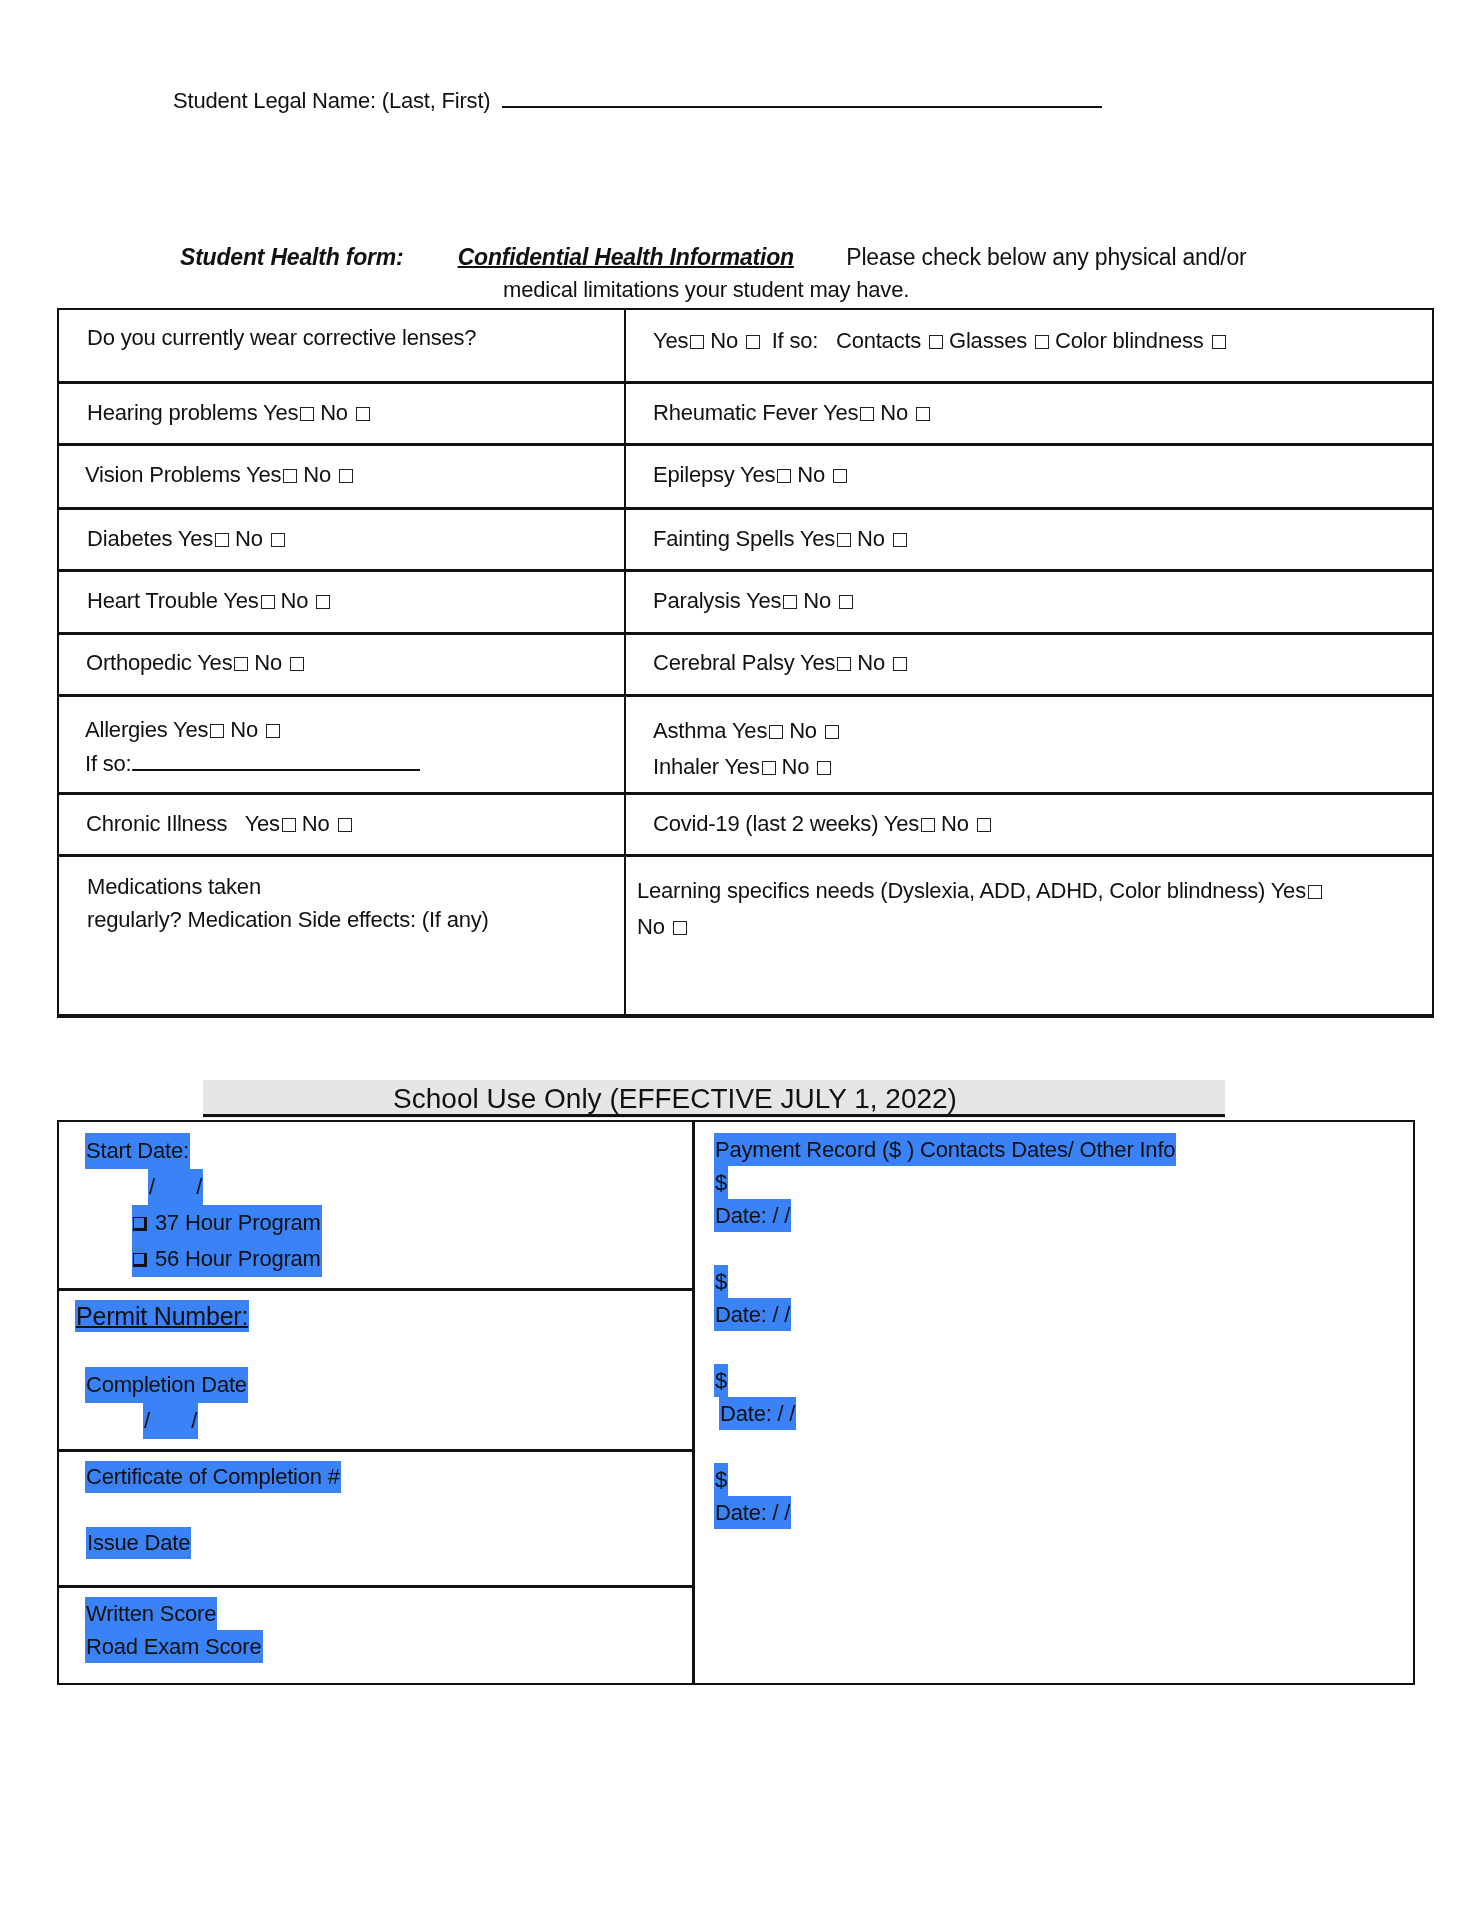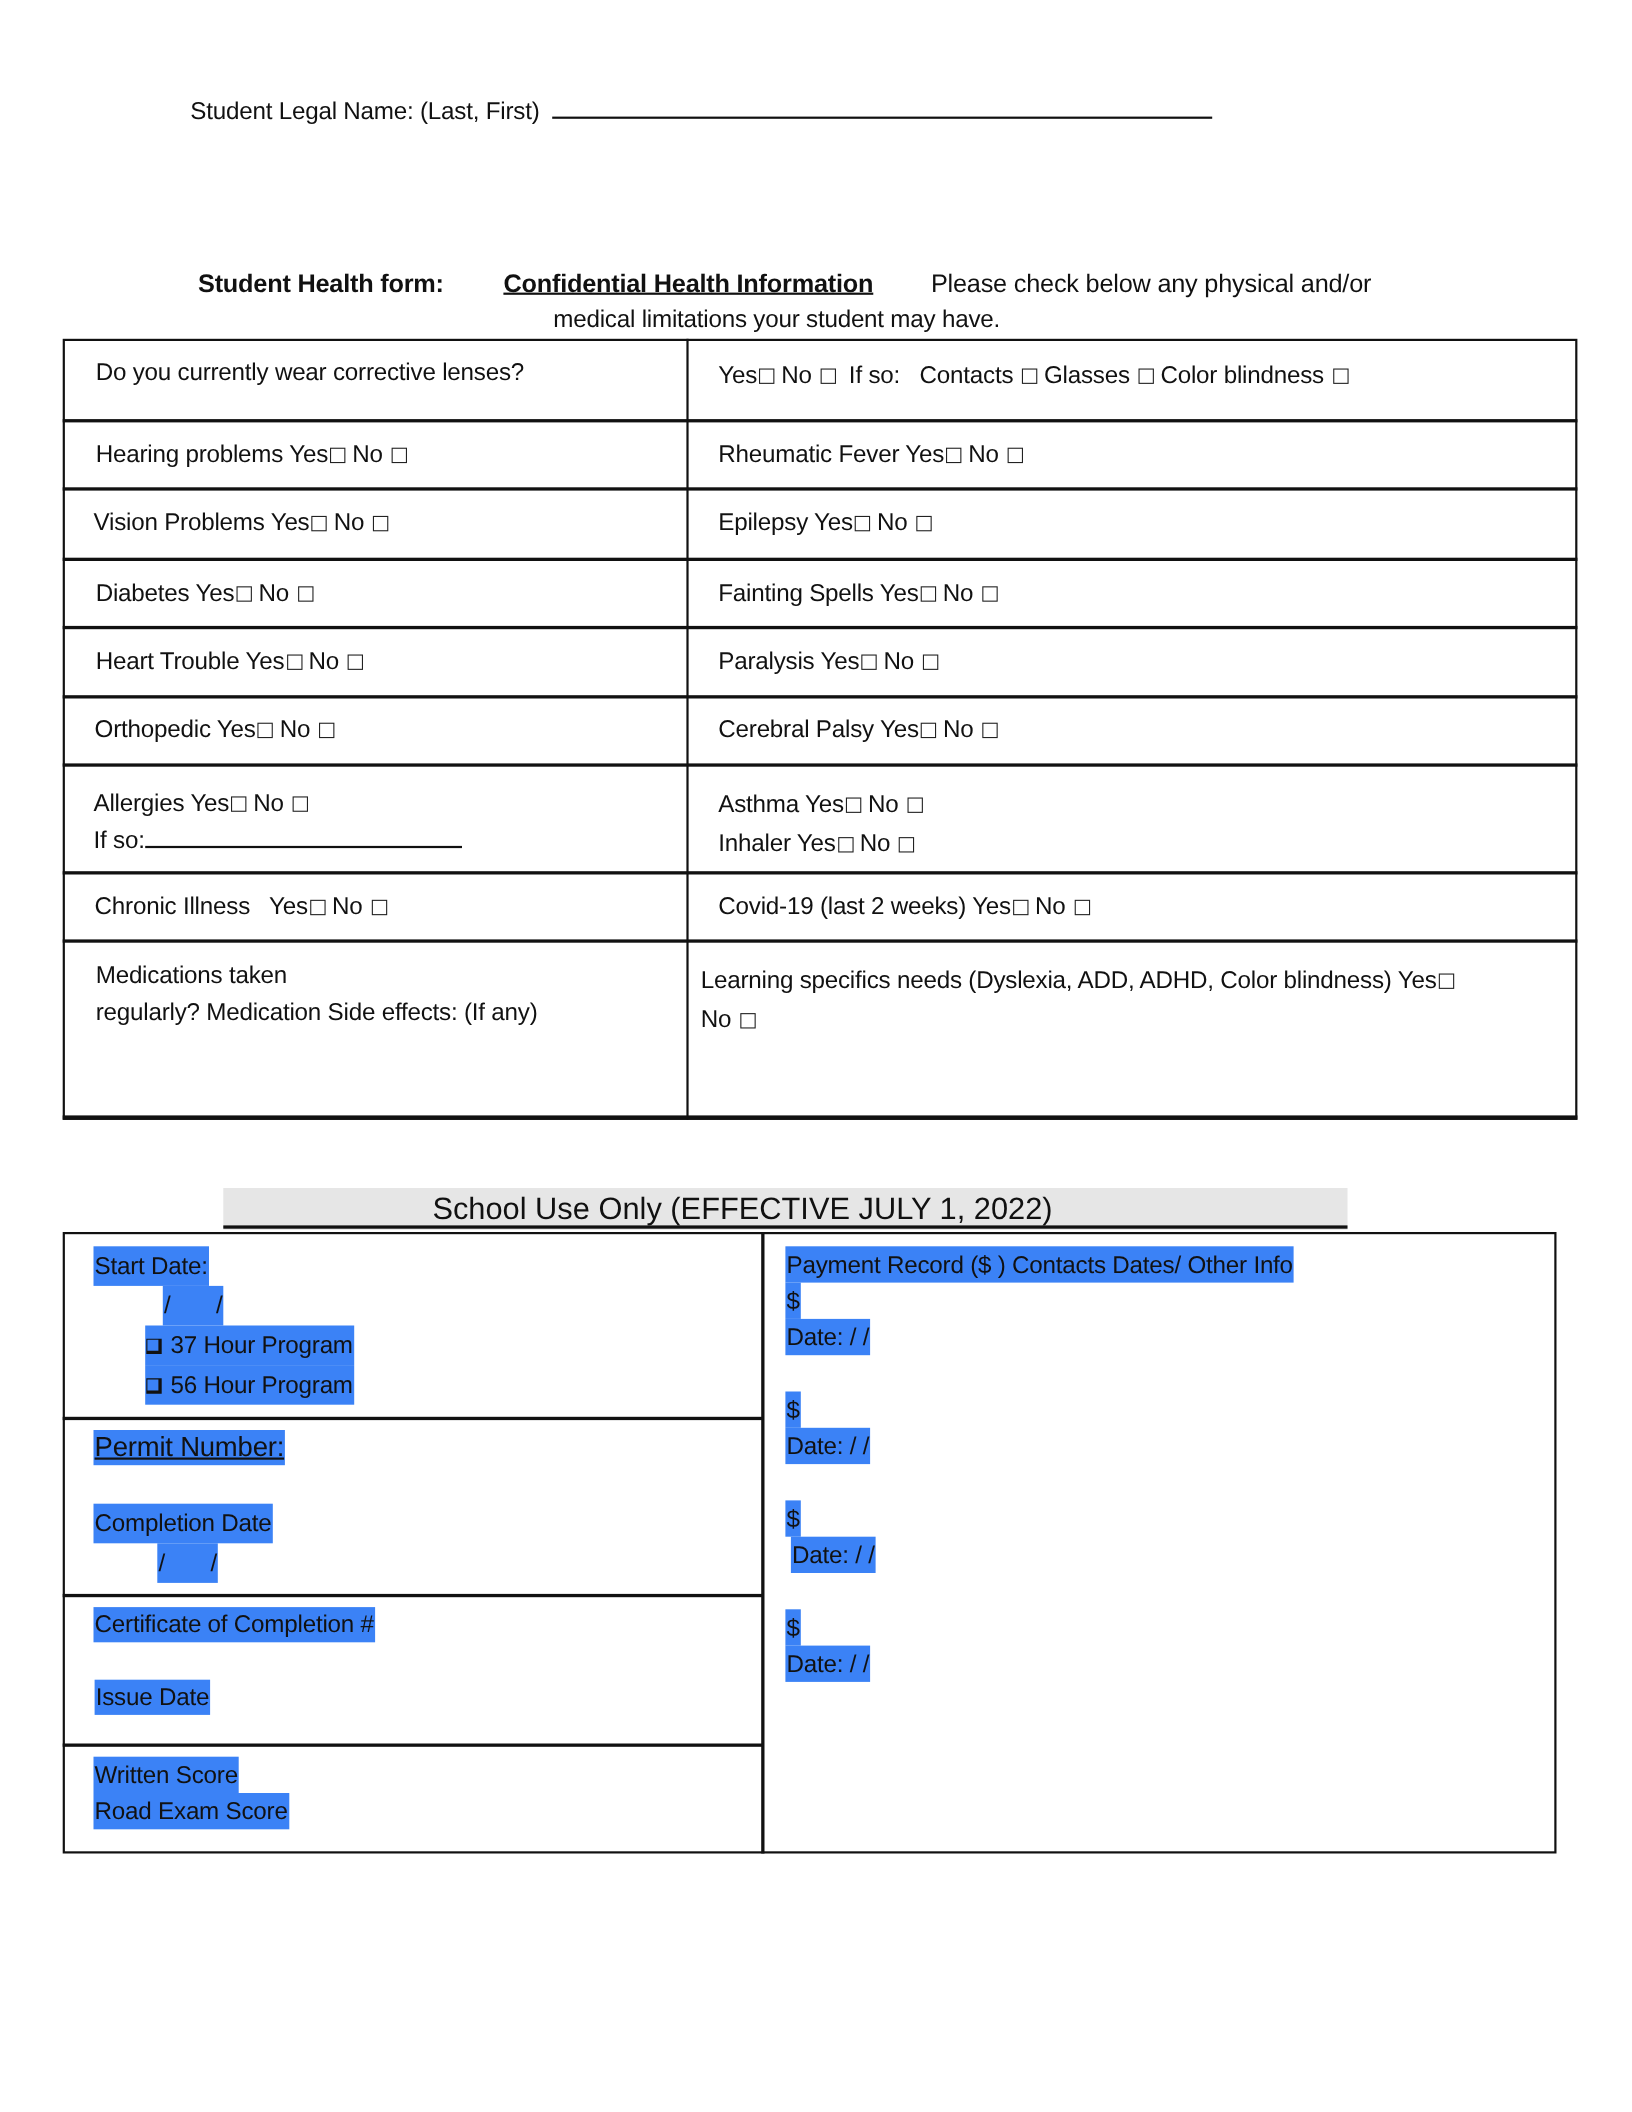"Student Health form:" .title1 b { font-style: none -> italic }
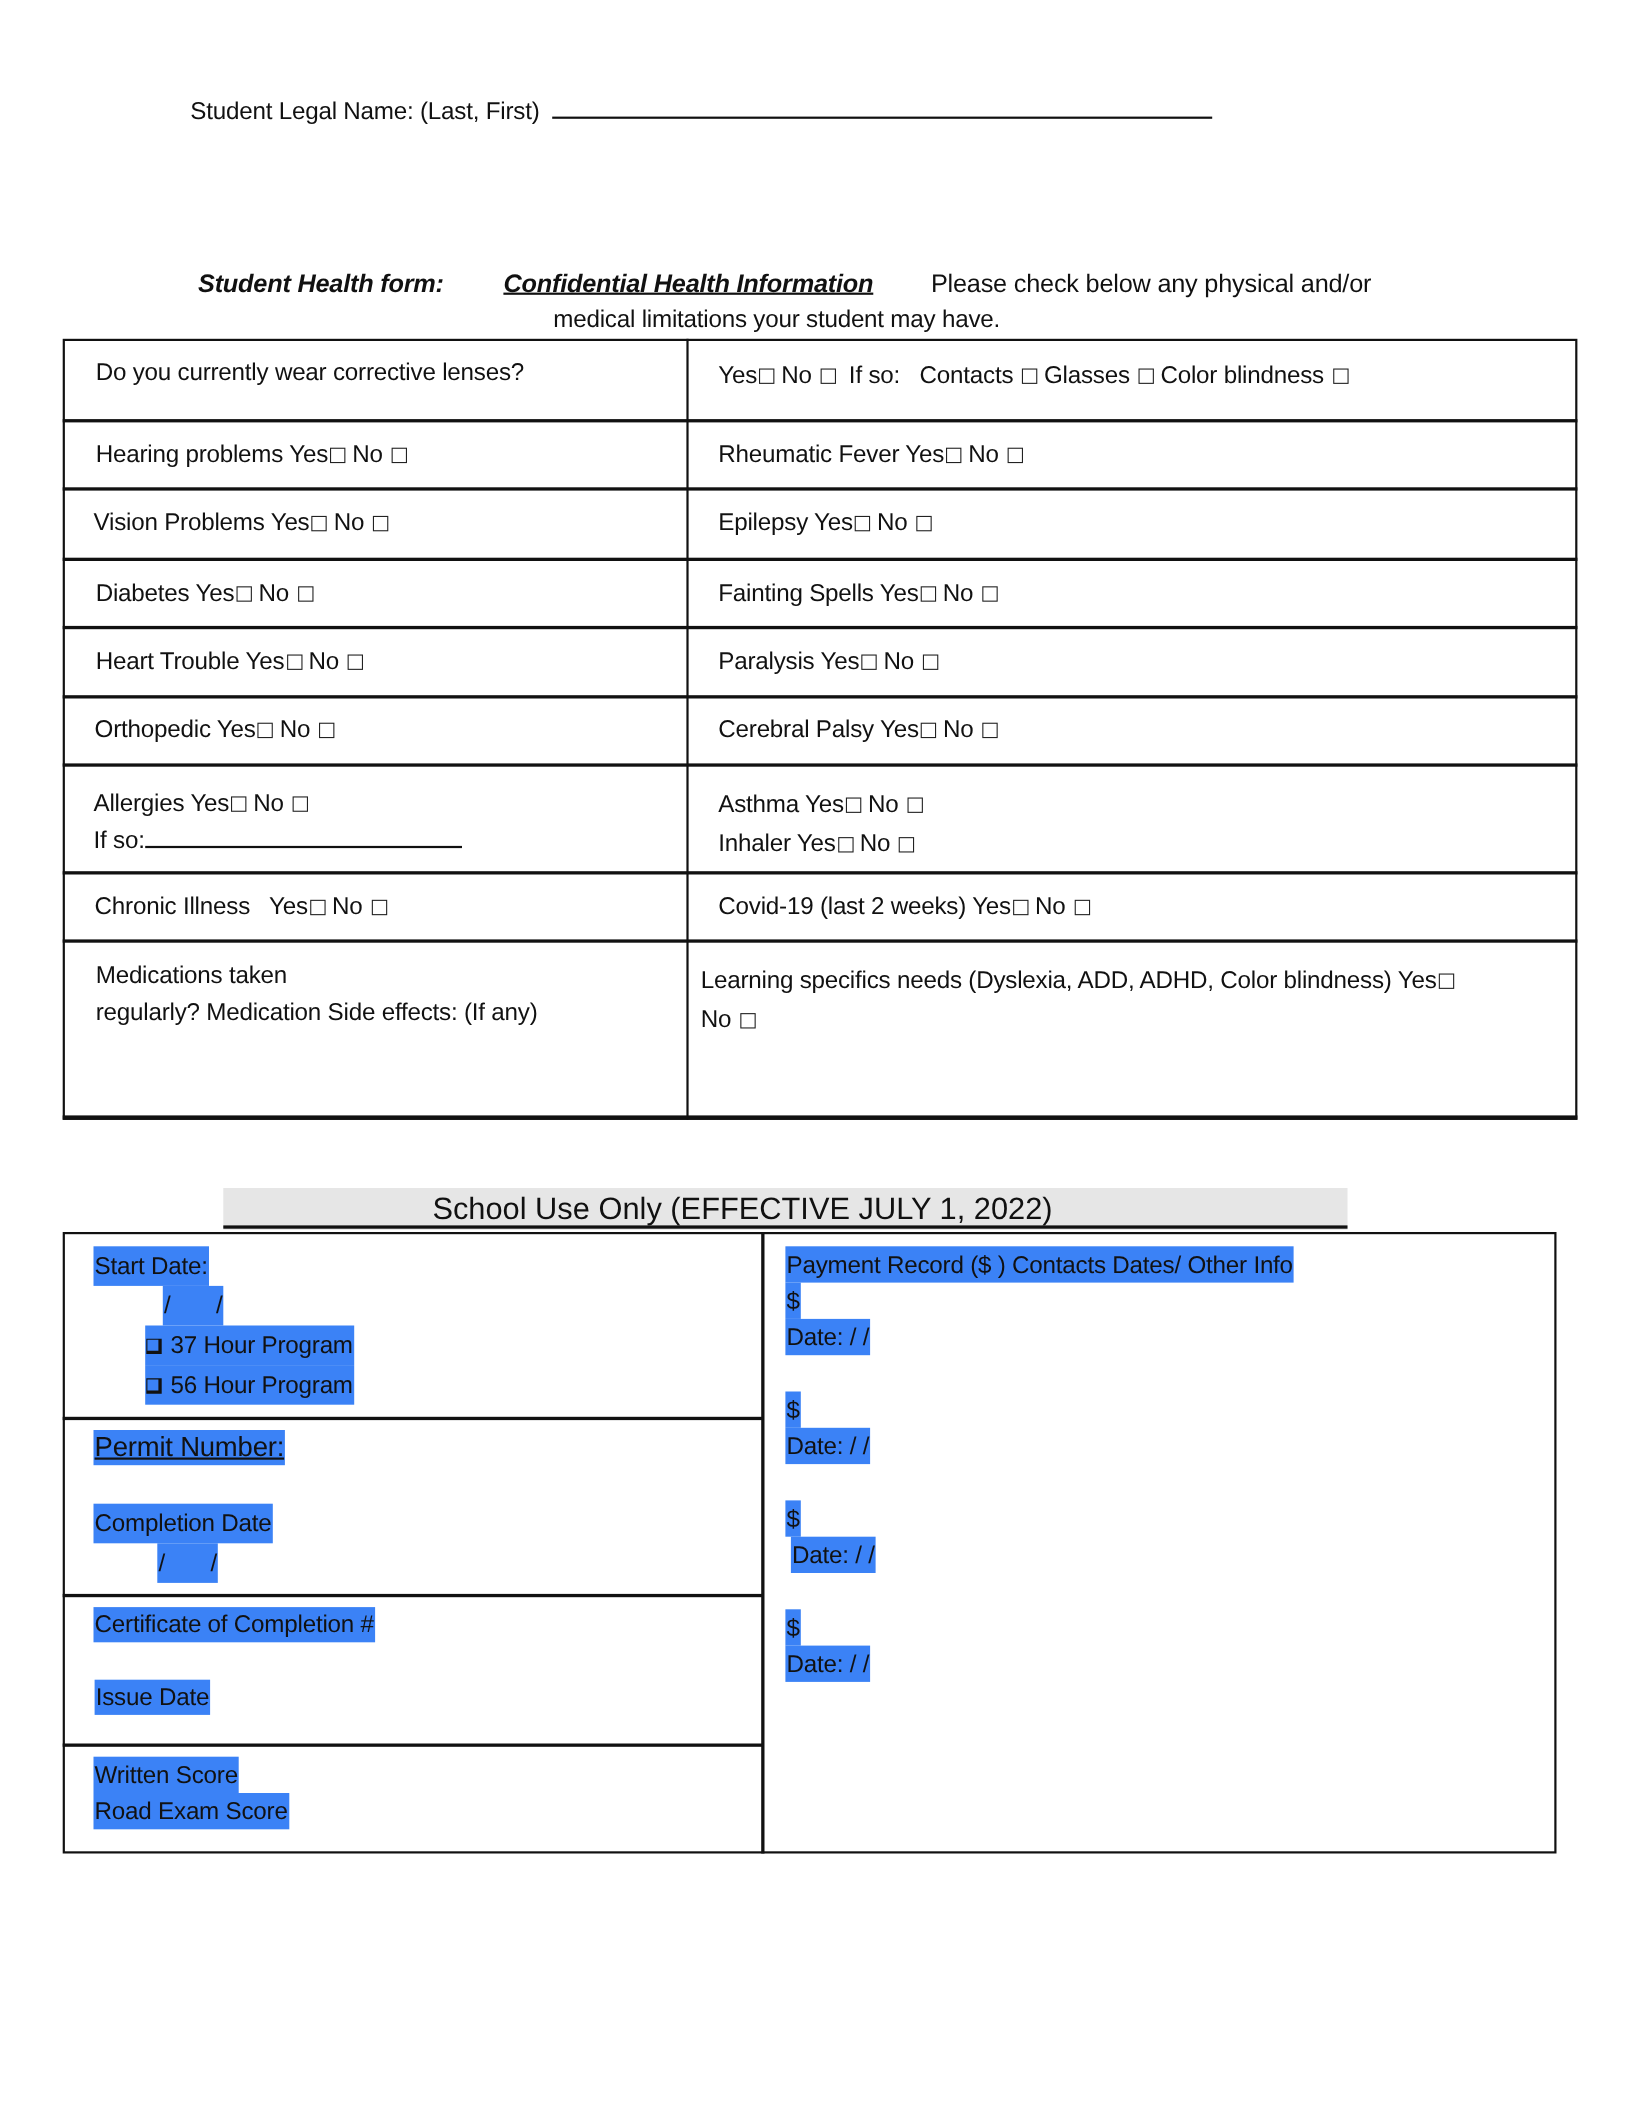"Permit Number:" div.cell { left: 85px -> 75px }
